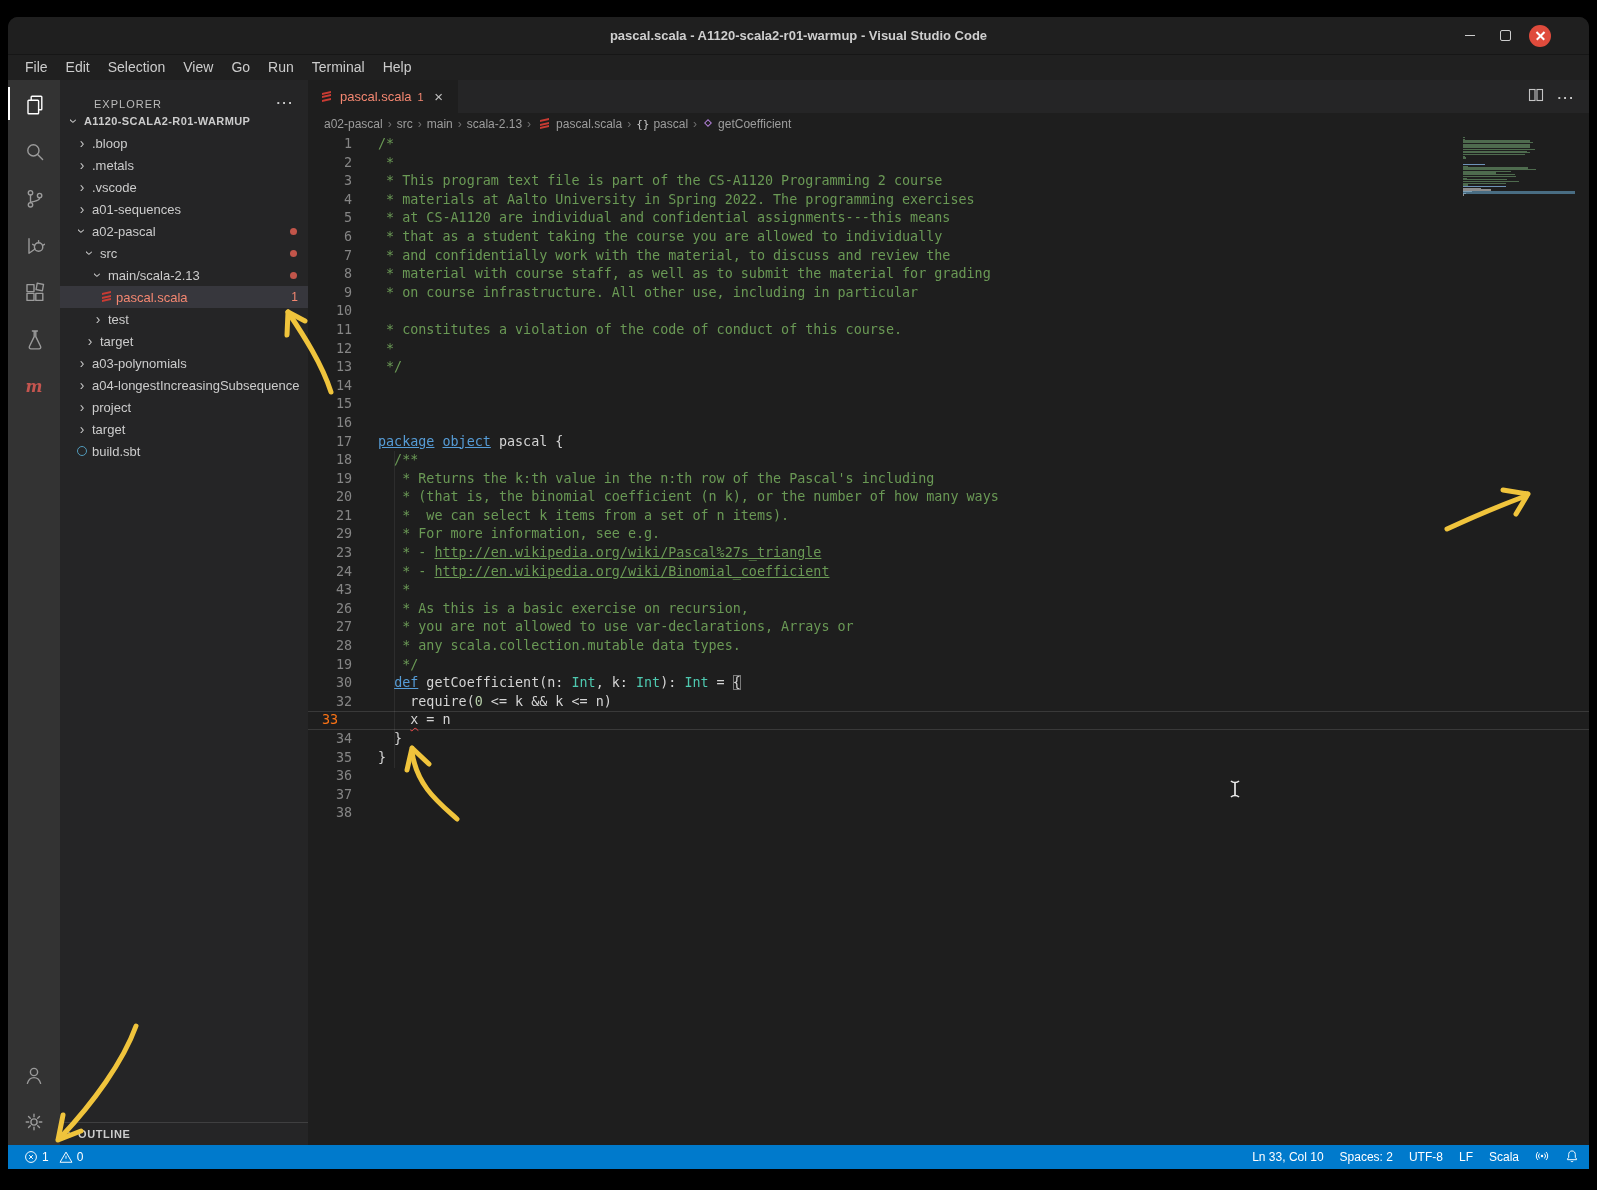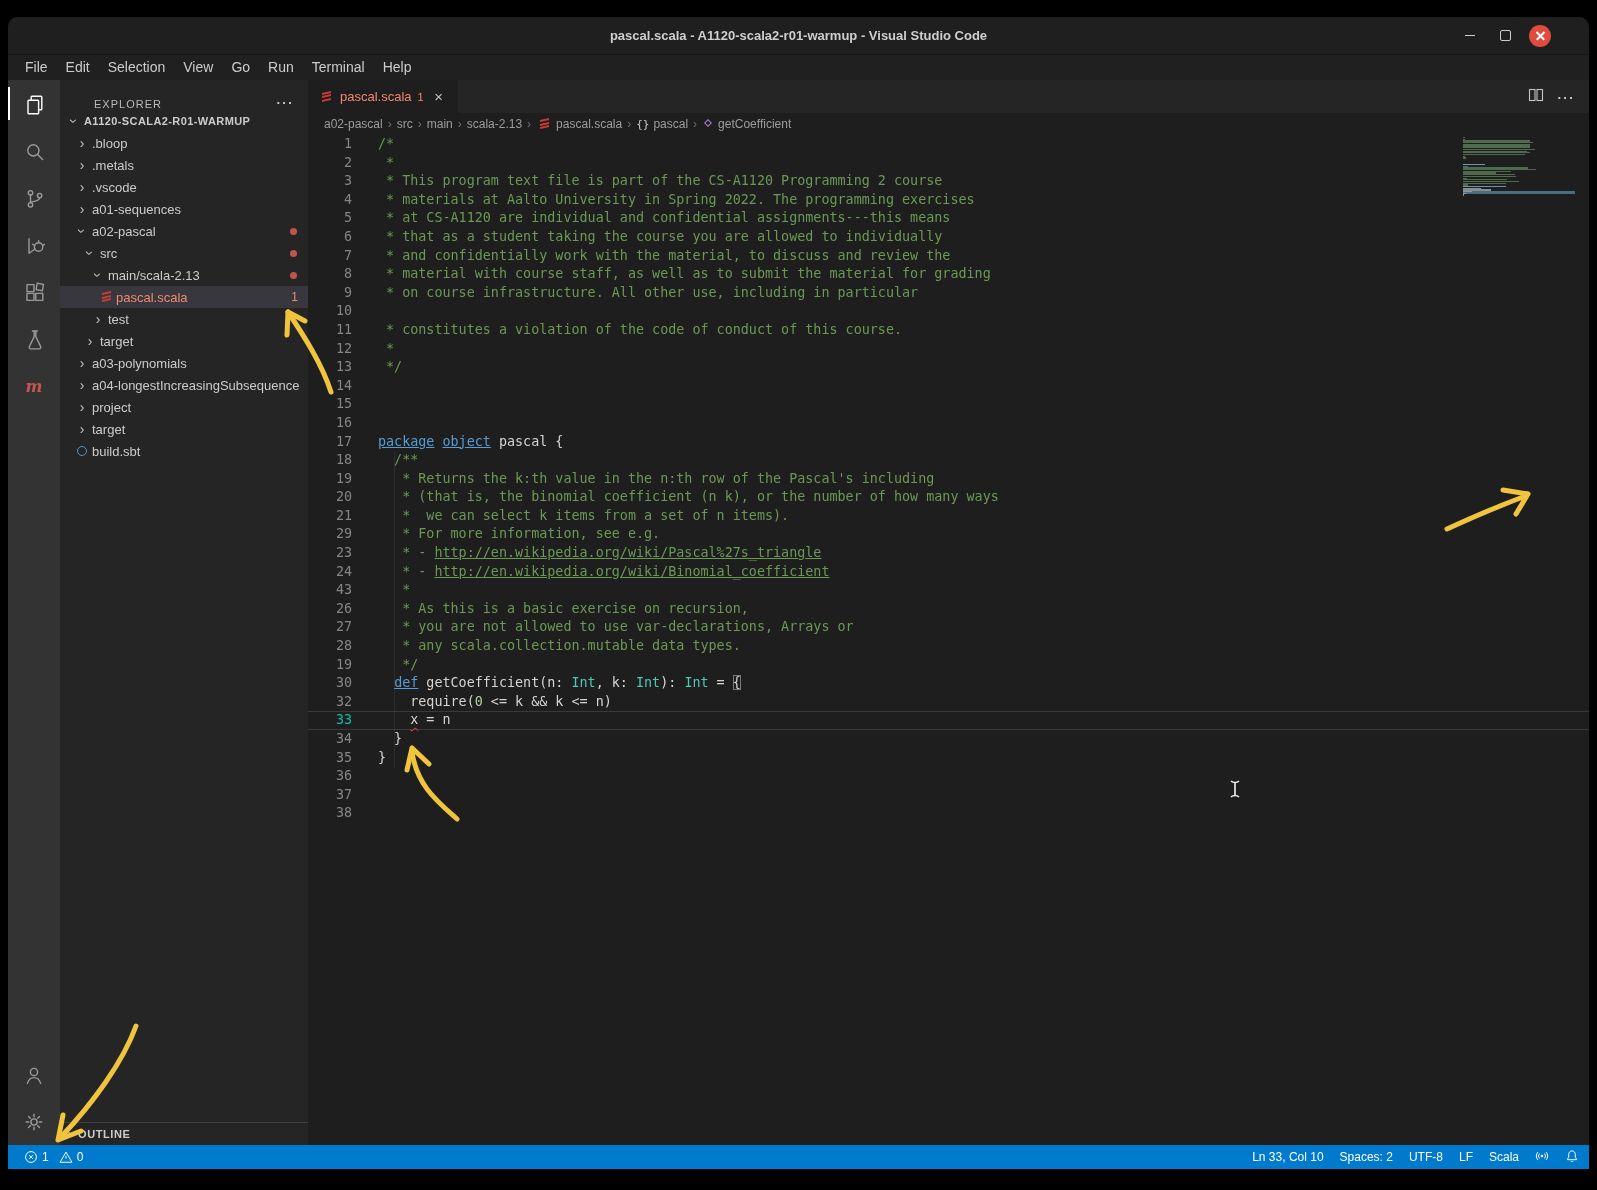"33" .code-line.current .ln { color: #14b8a6 -> #f97316; text-align: none -> center }
